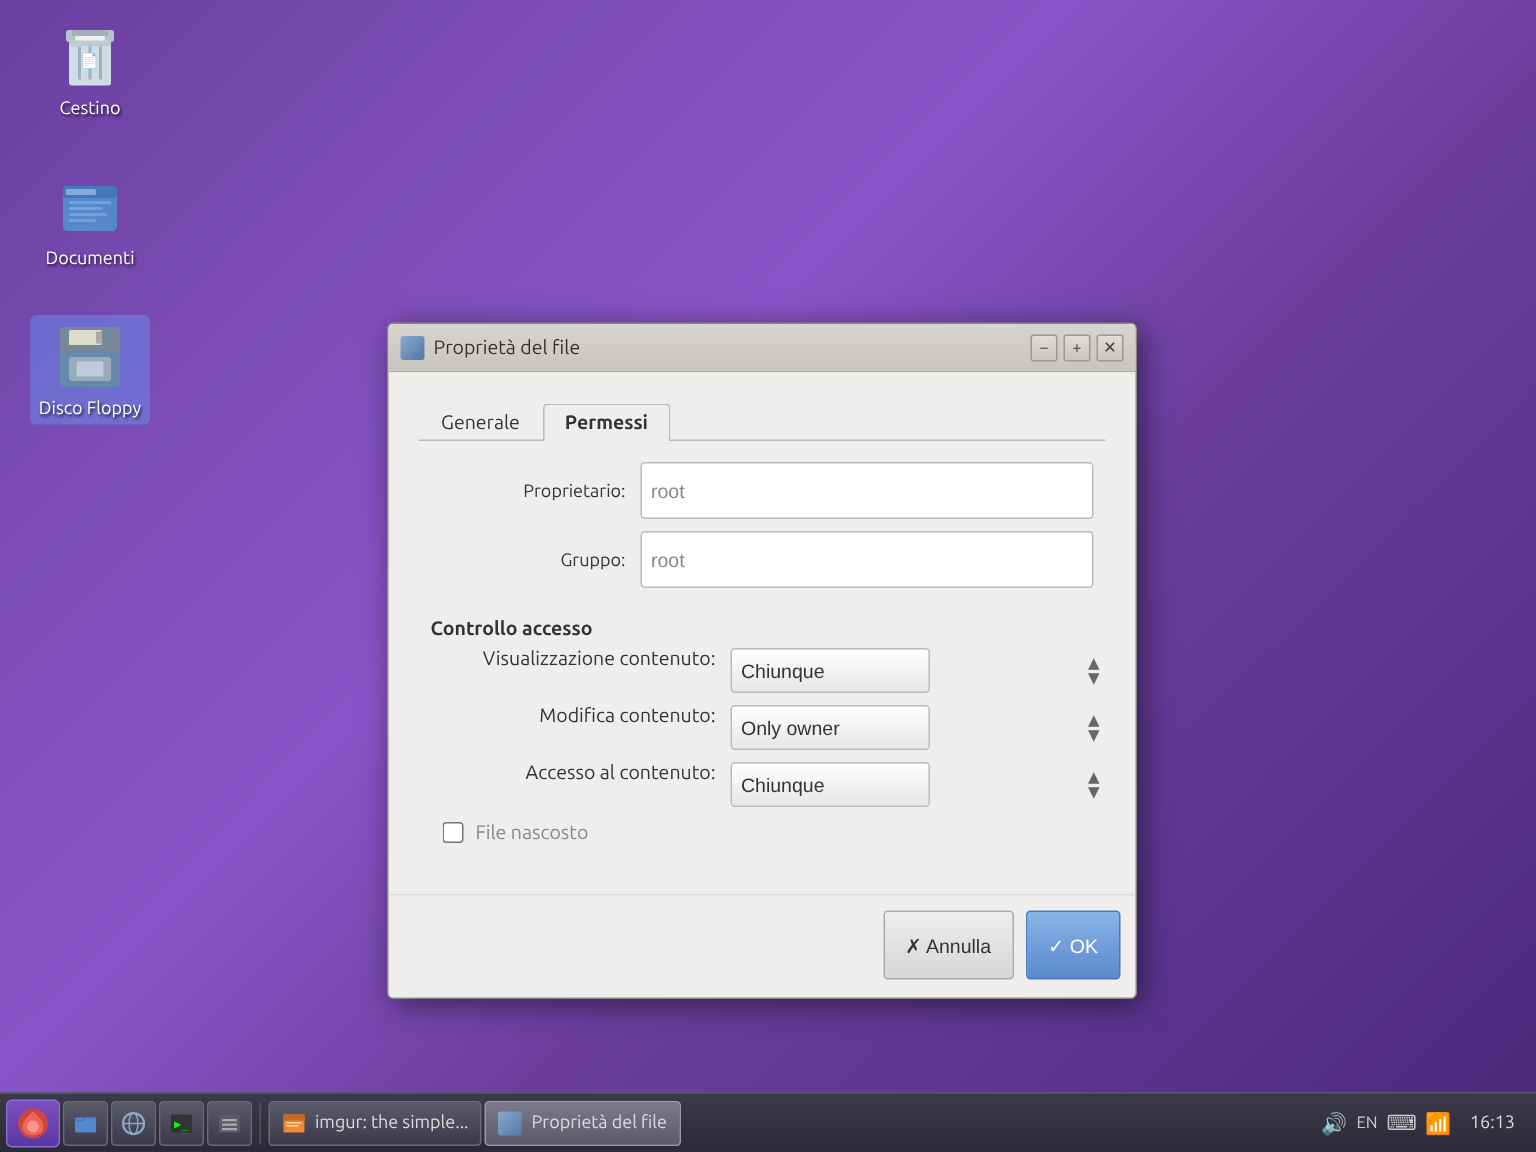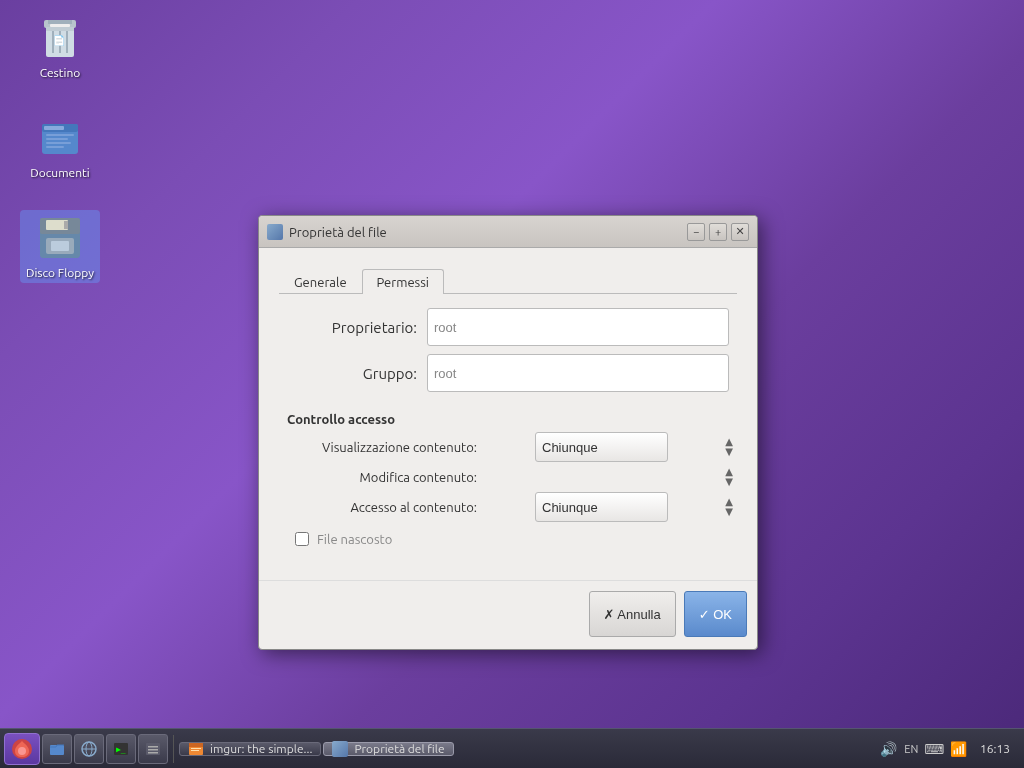"Permessi" .tab.active { font-weight: normal -> bold }
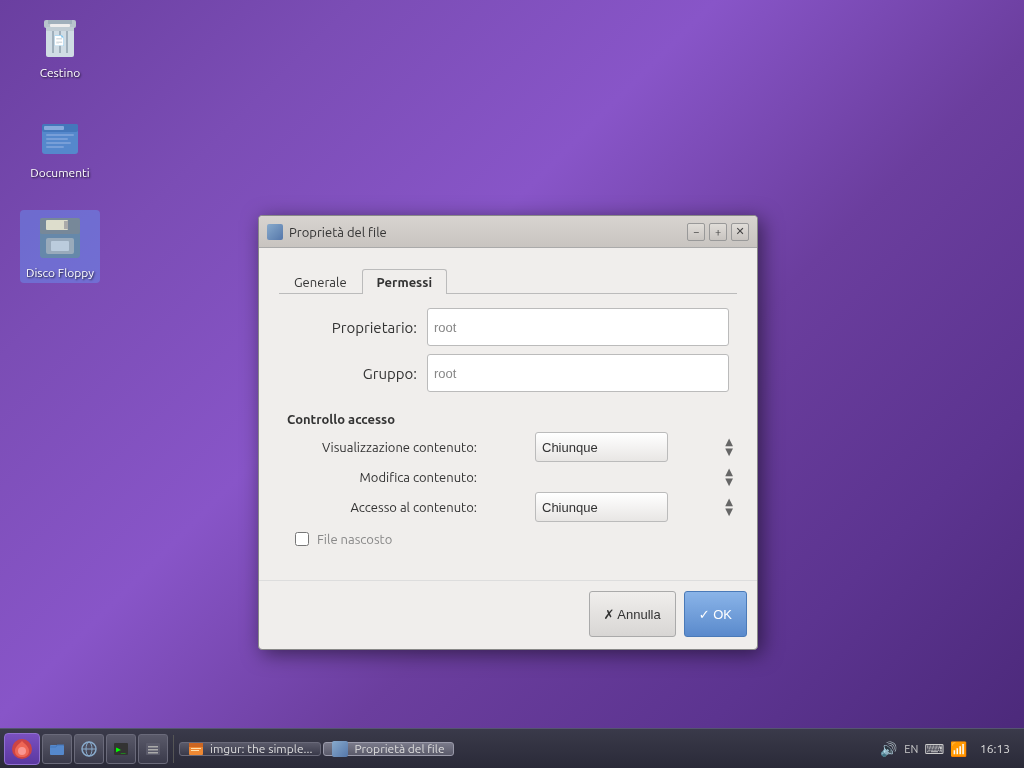"Proprietario:" .form-label { font-size: 15px -> 12px }
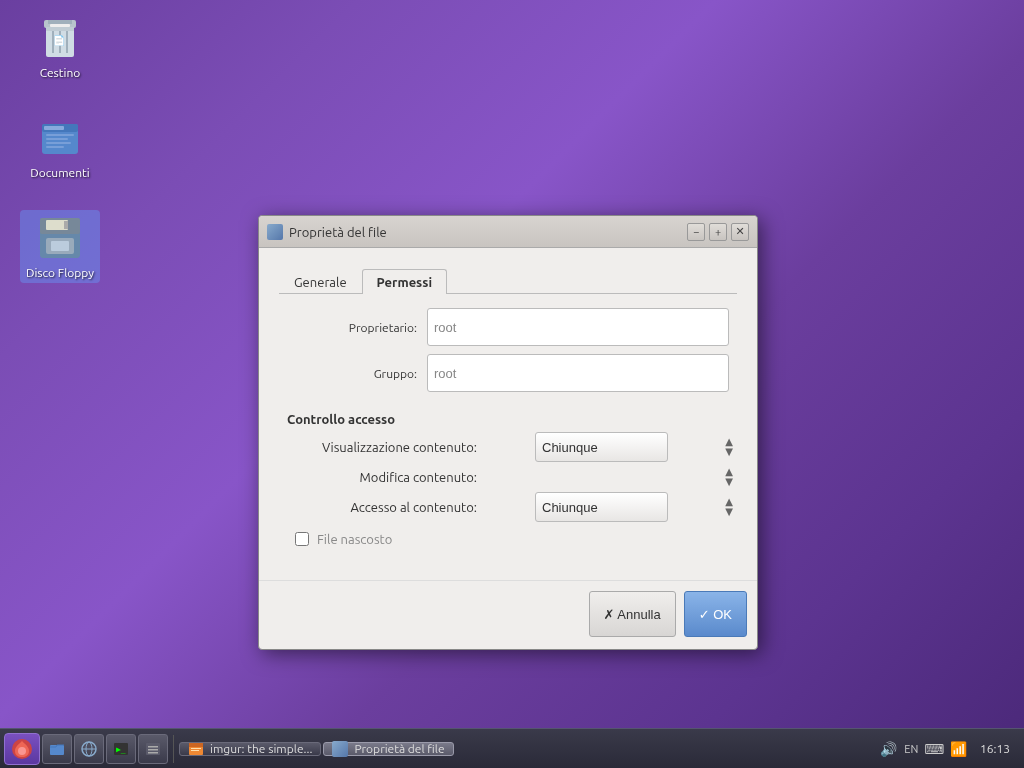"Visualizzazione contenuto:" .form-select-row { align-items: center -> flex-start; gap: 48px -> none }
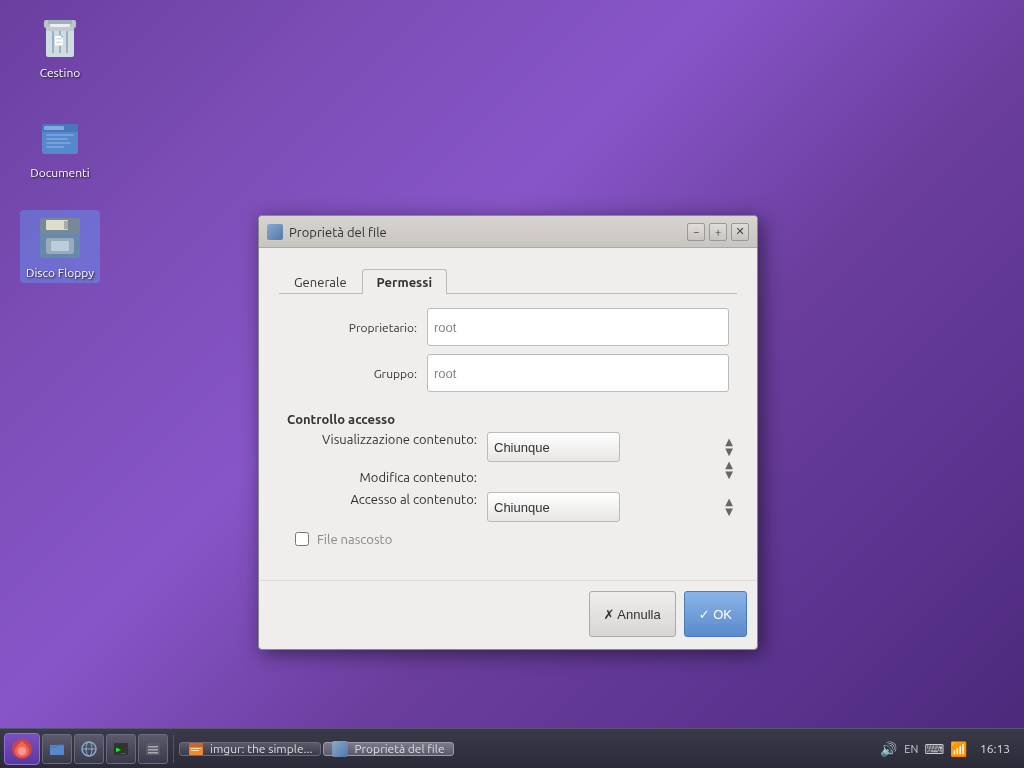"Only owner" select.form-select { html: none -> <select> <option>Chiunque</option> <option>Only owner</option> <option>Owner and group</option> </select> }
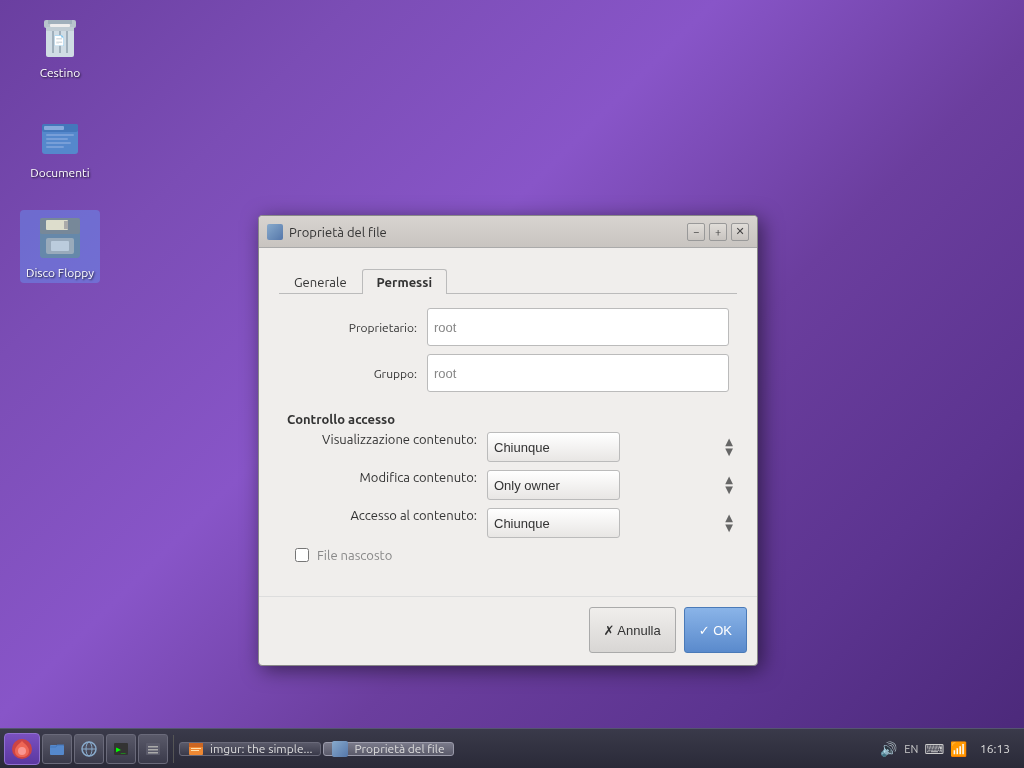"imgur: the simple..." .taskbar-window-btn { height: 14px -> 30px }
